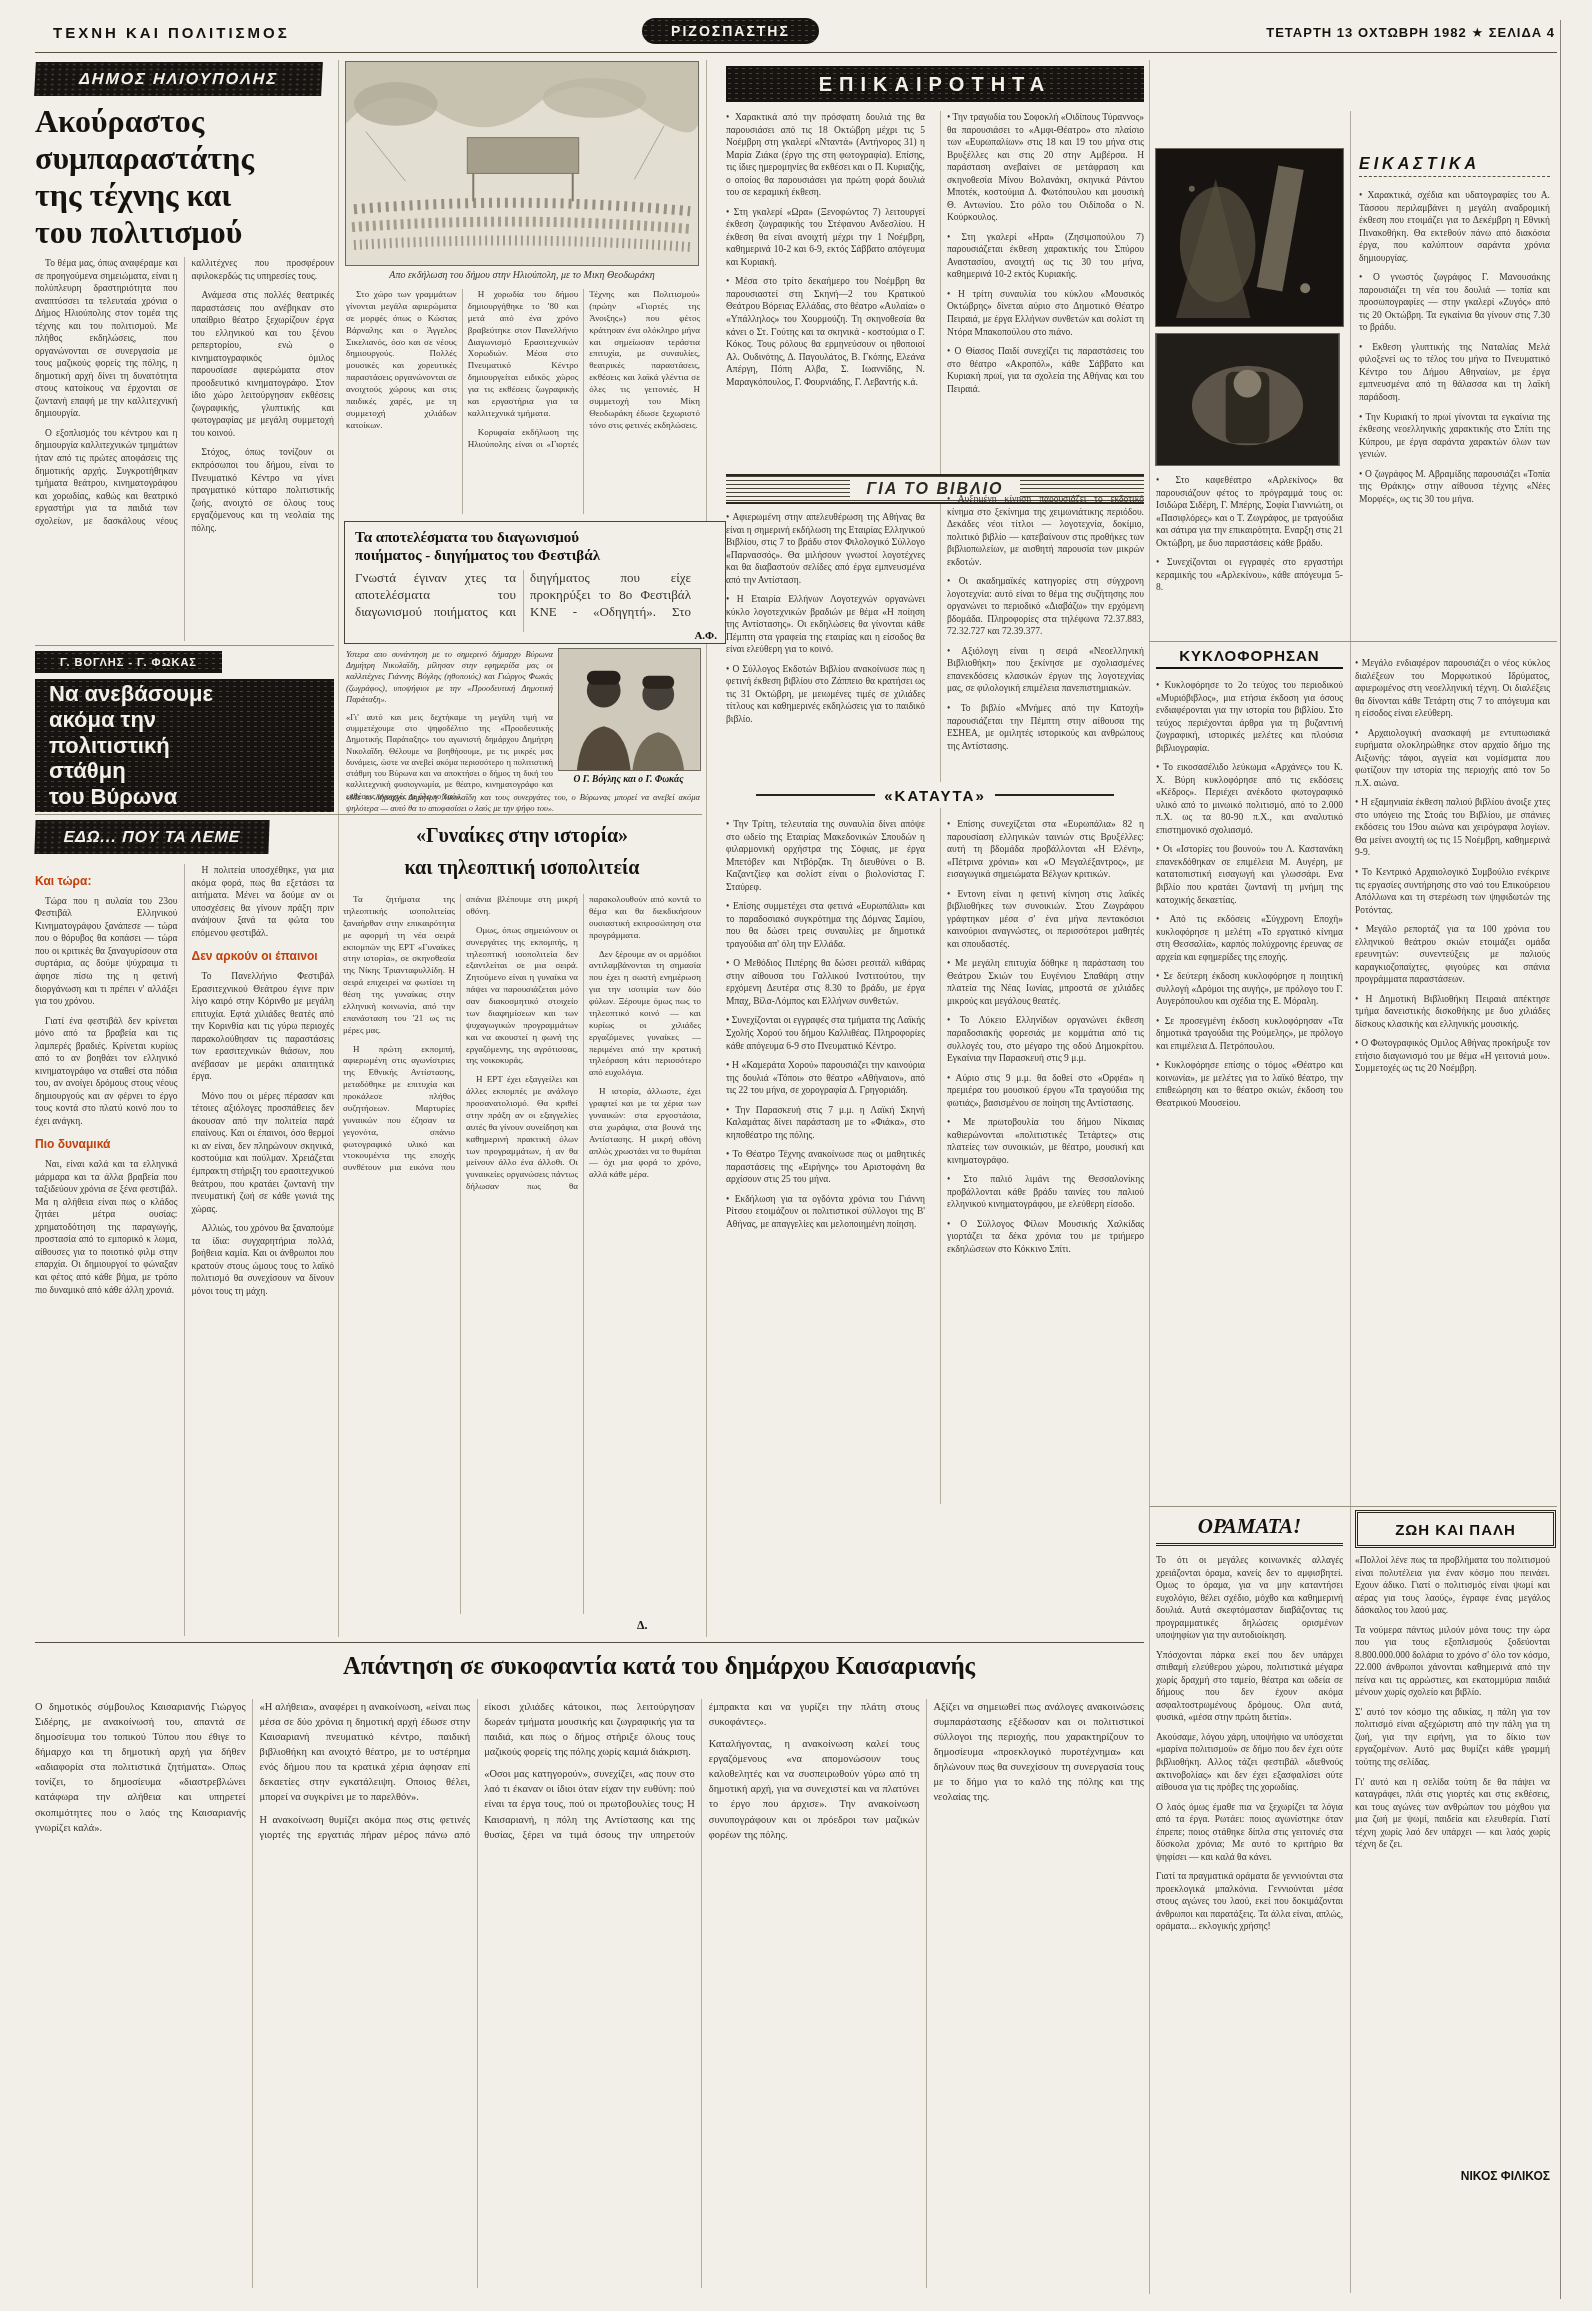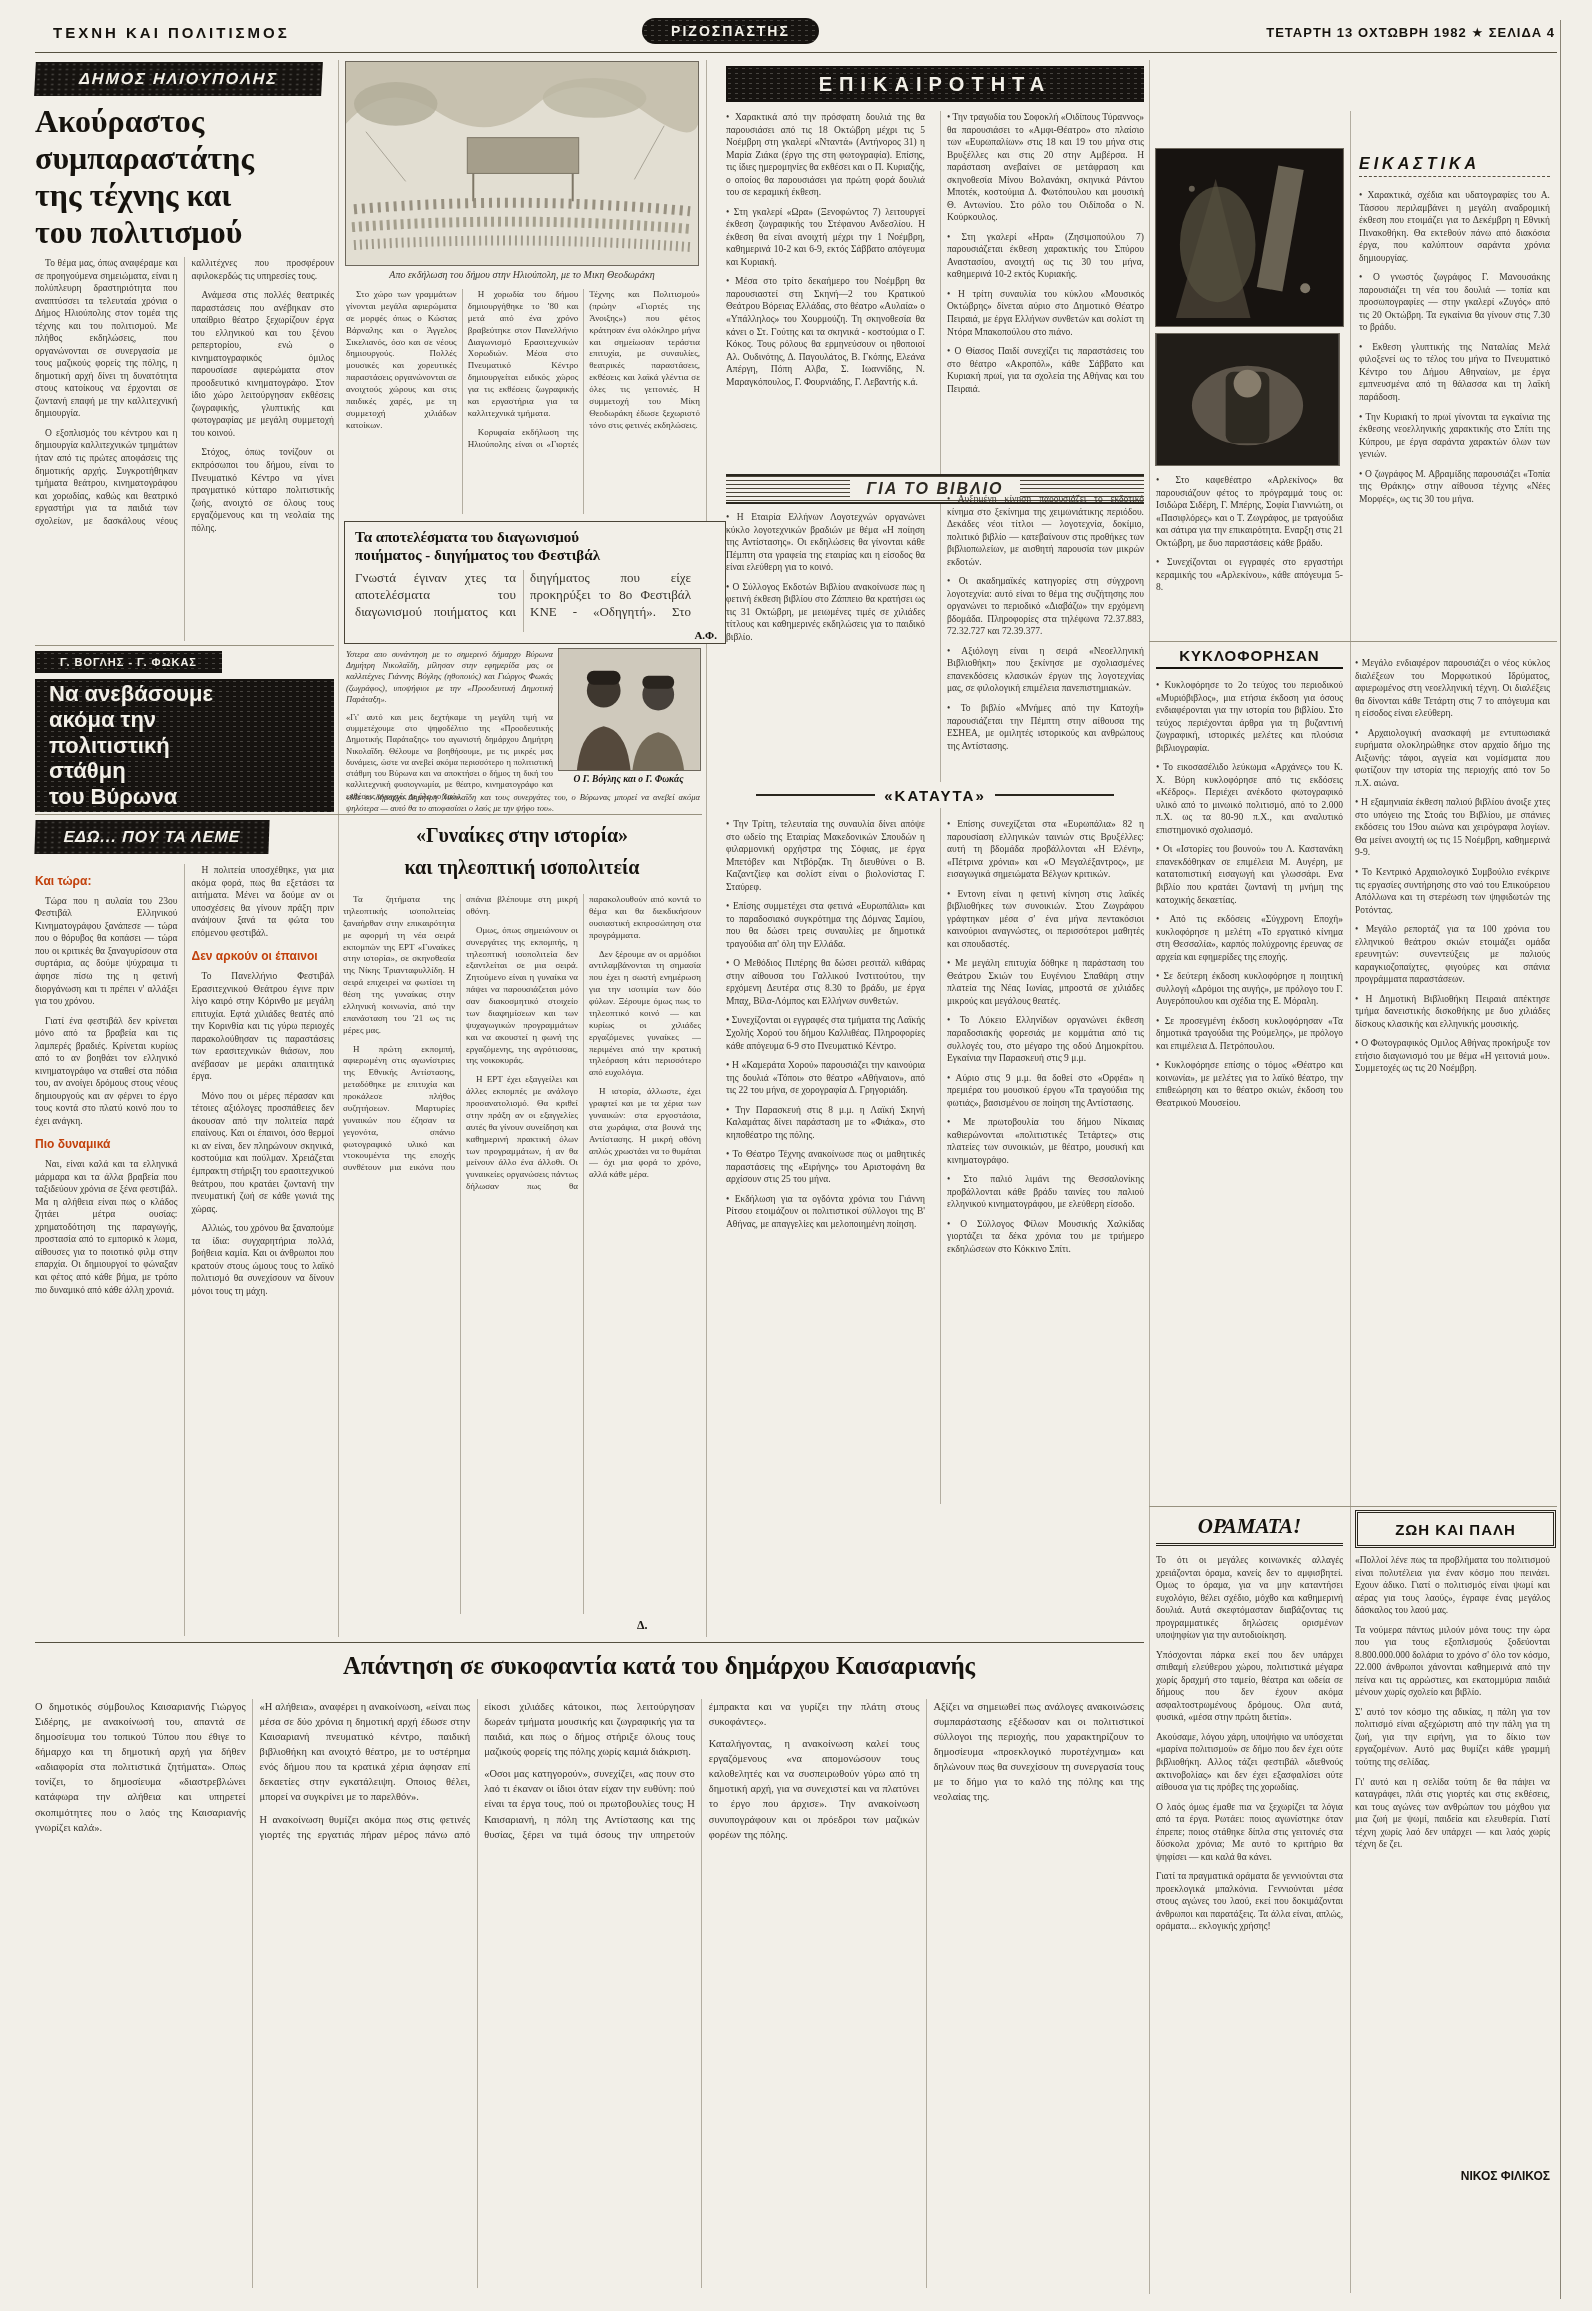"• Αφιερωμένη στην απελευθέρωση της" p { html: none -> <p>• Αφιερωμένη στην απελευθέρωση της Αθήνας θα είναι η σημερινή εκδήλωση της Εταιρίας Ελληνικού Βιβλίου, στις 7 το βράδυ στον Φιλολογικό Σύλλογο «Παρνασσός». Θα μιλήσουν γνωστοί λογοτέχνες και θα διαβαστούν σελίδες από έργα εμπνευσμένα από την Αντίσταση.</p> }
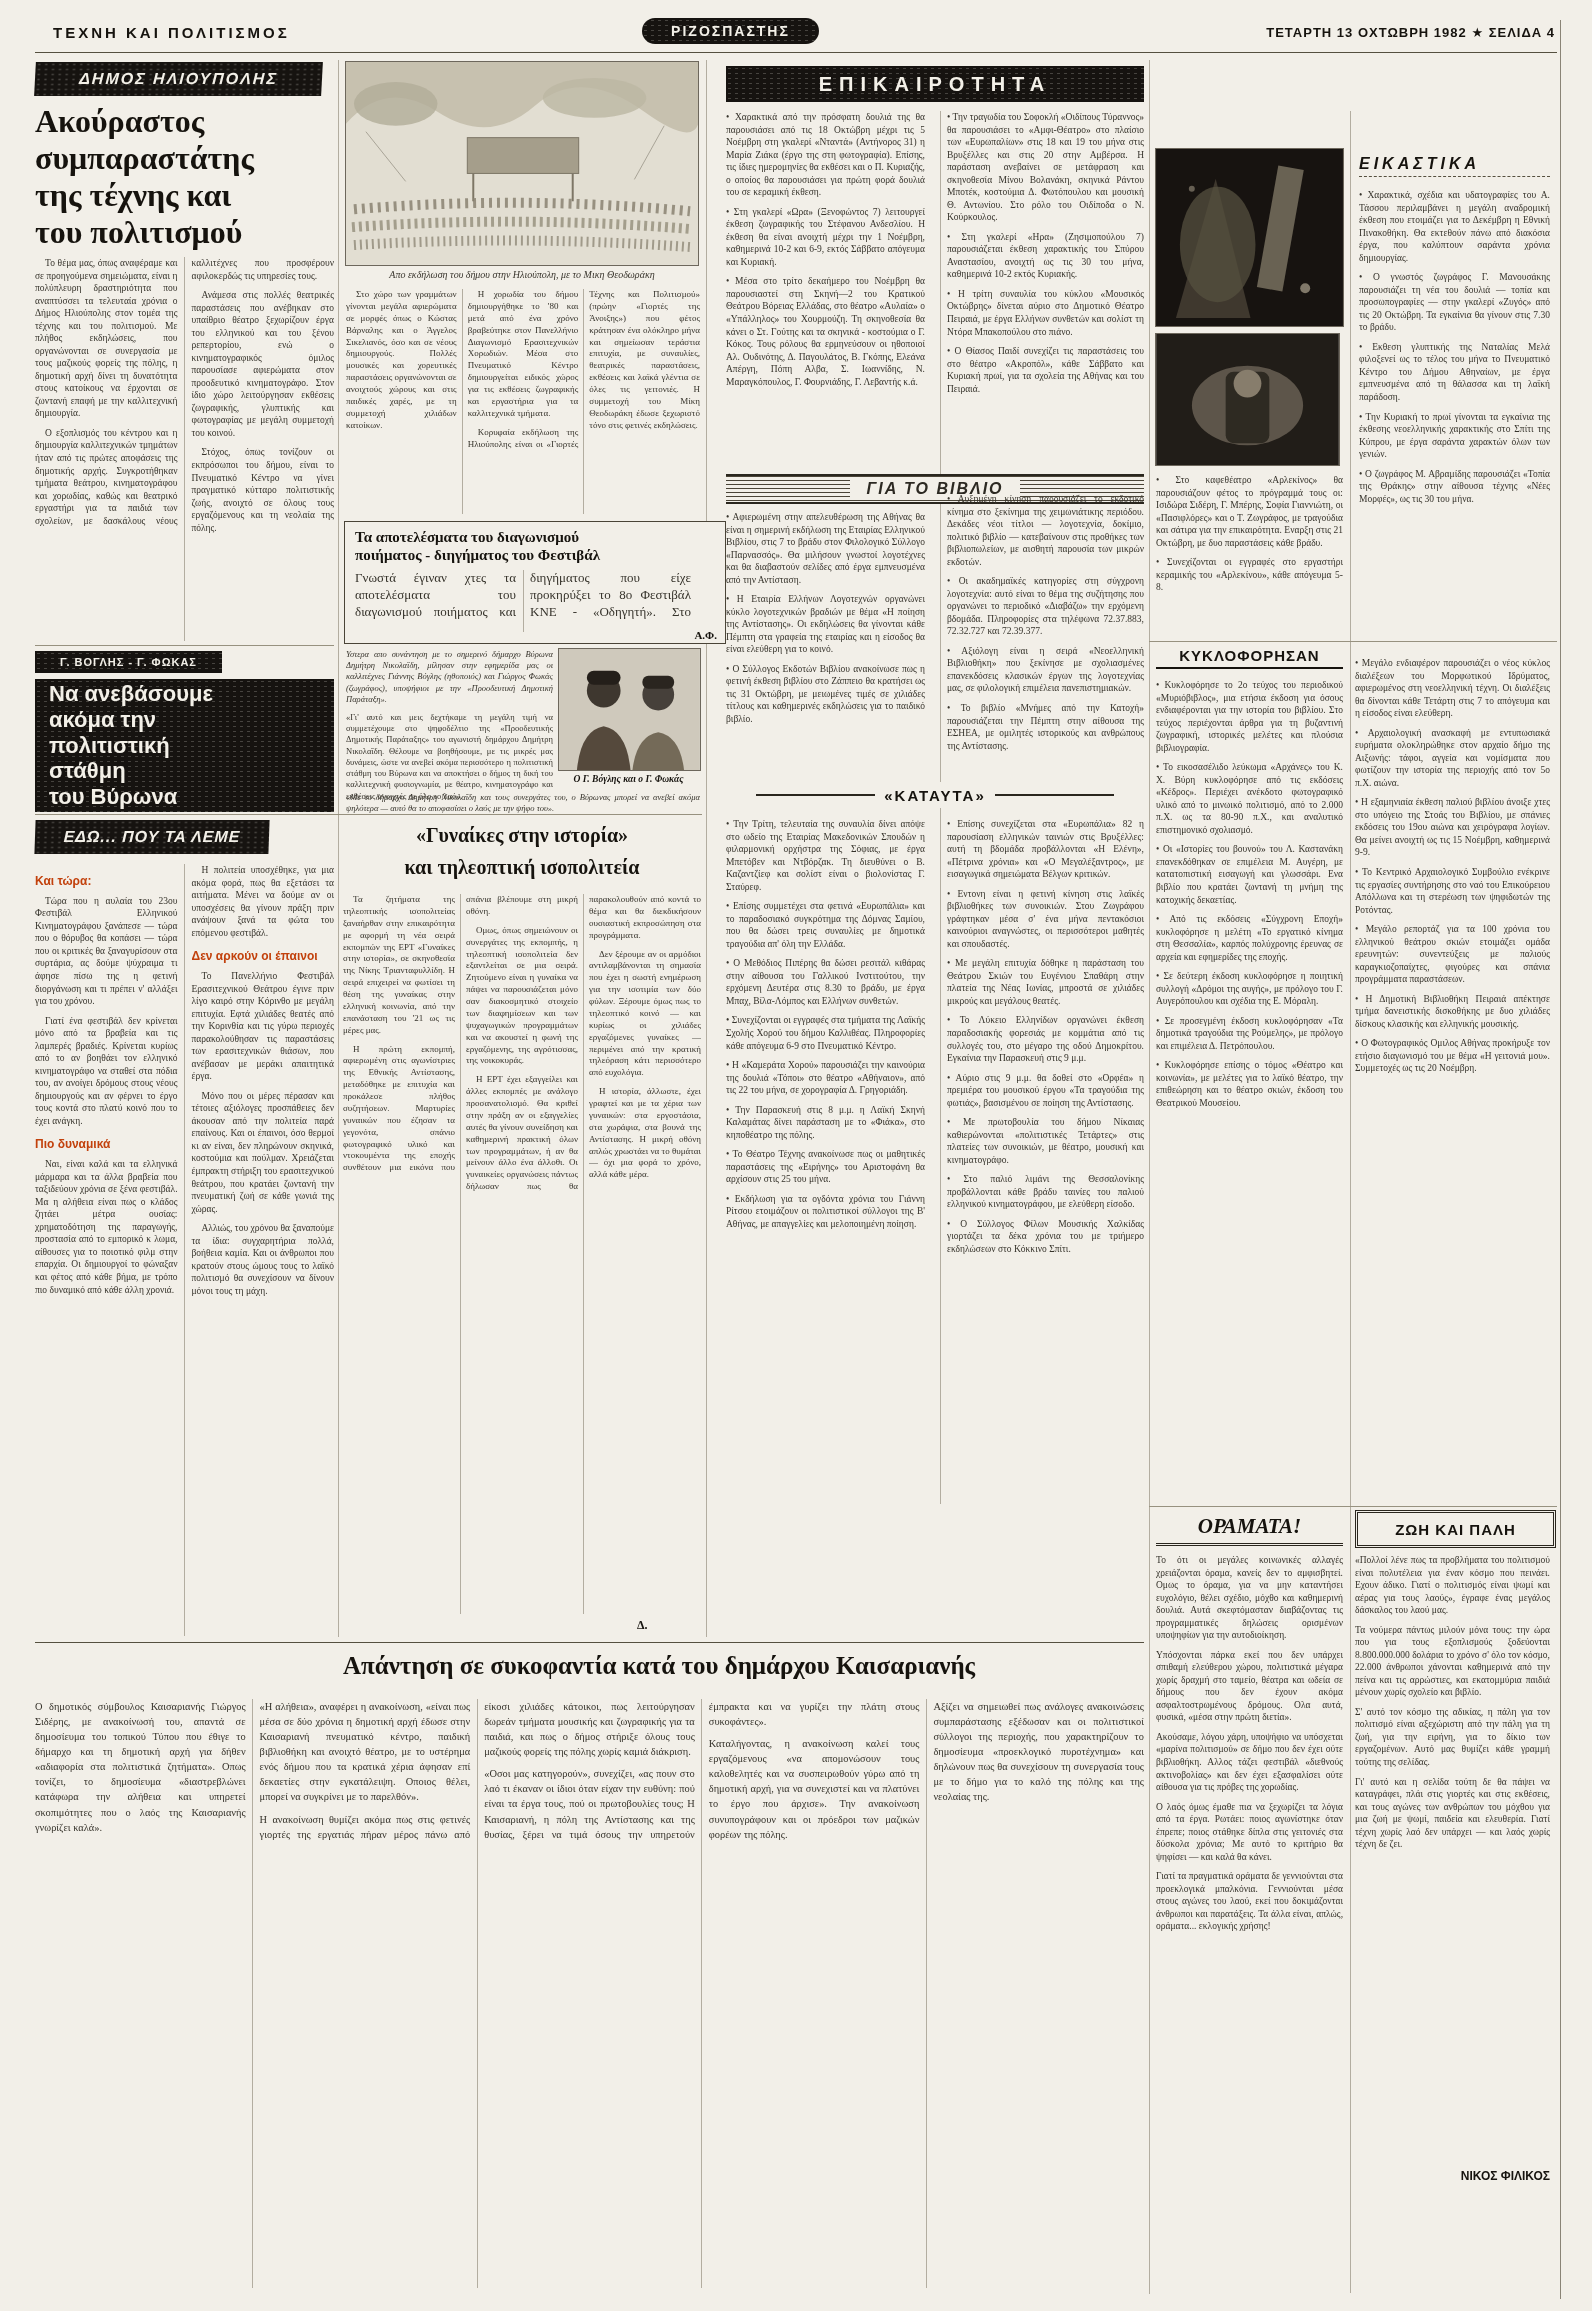"• Την Παρασκευή στις 8" p { text: 8 -> 7 }
